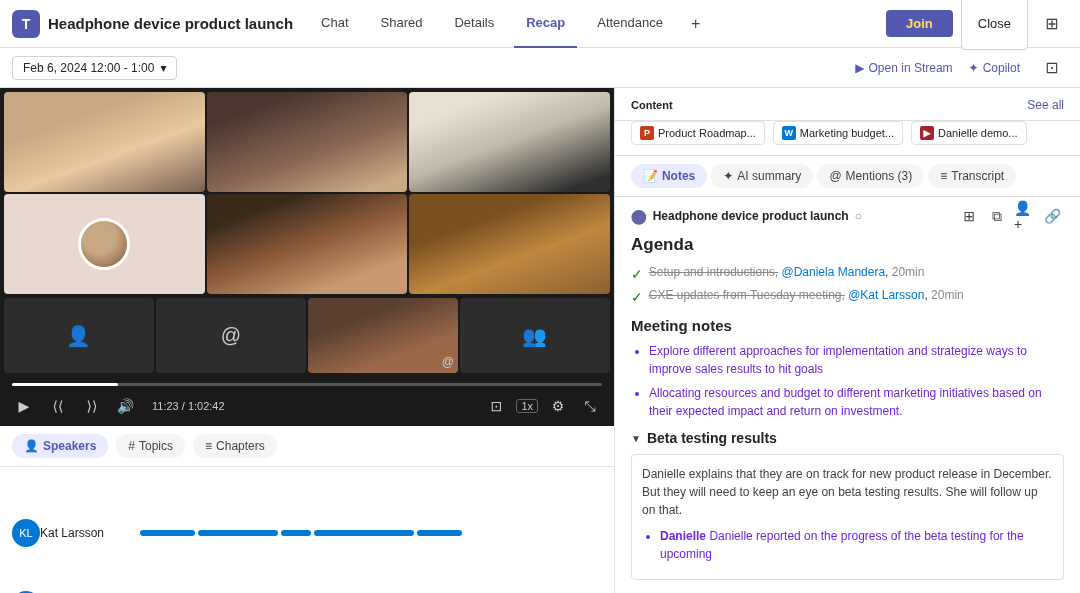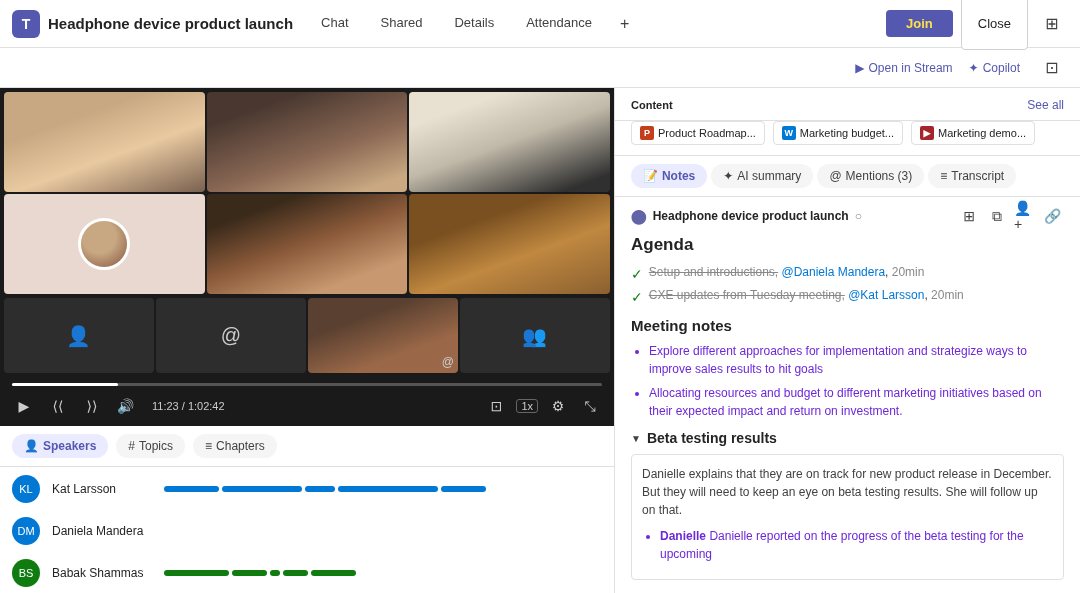"Recap" div.nav-tab { html: none -> <div>Recap</div> }
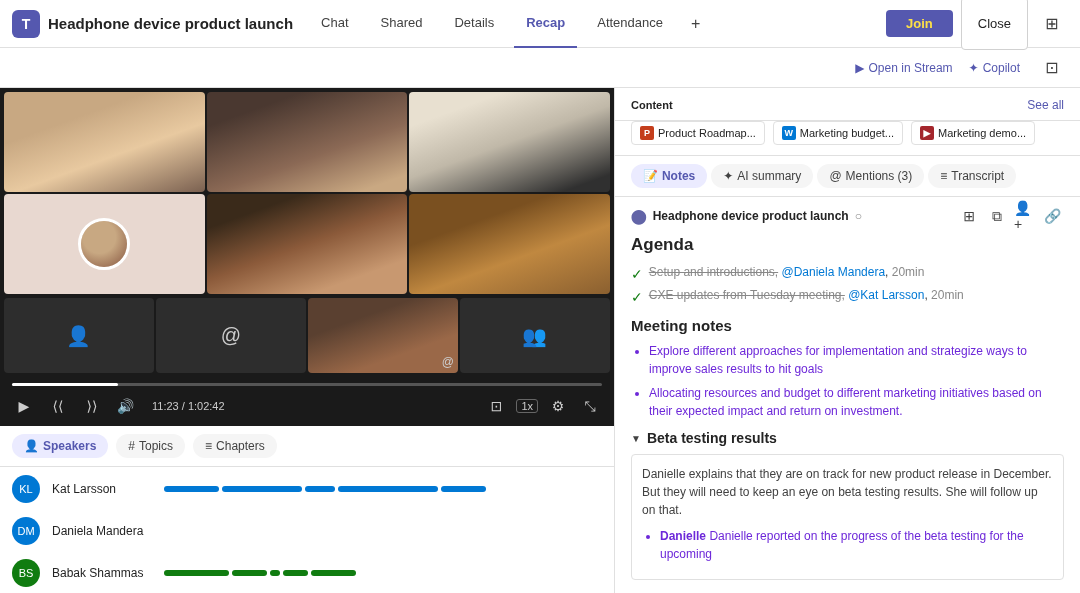"Feb 6, 2024 12:00 -" div.date-selector { html: none -> <div> <span>Feb 6, 2024 12:00 - 1:00</span> <span>▾</span> </div> }
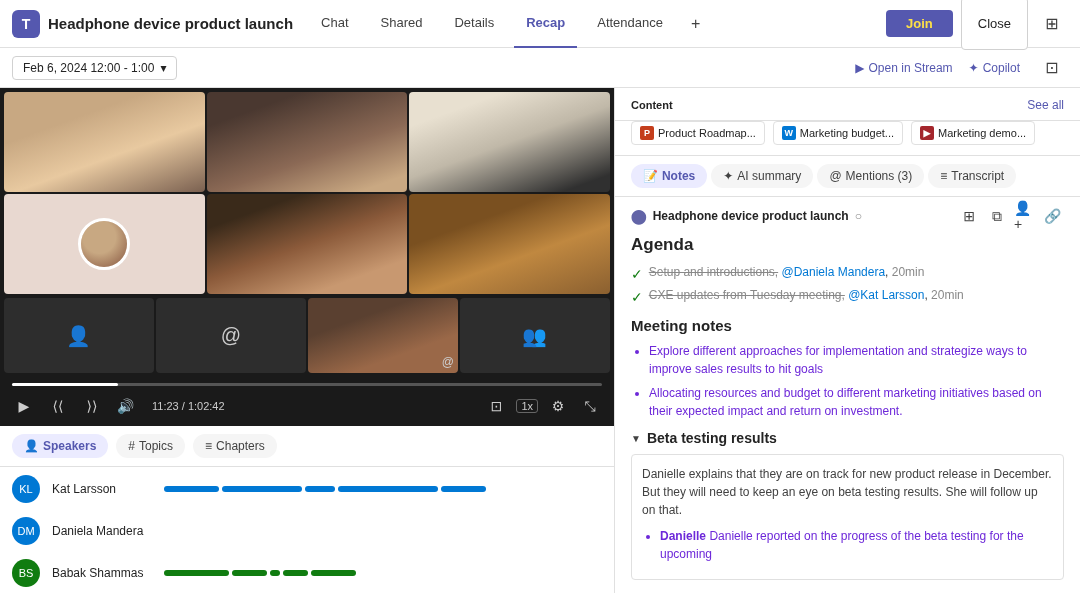"Marketing demo..." span { text: Marketing -> Danielle }
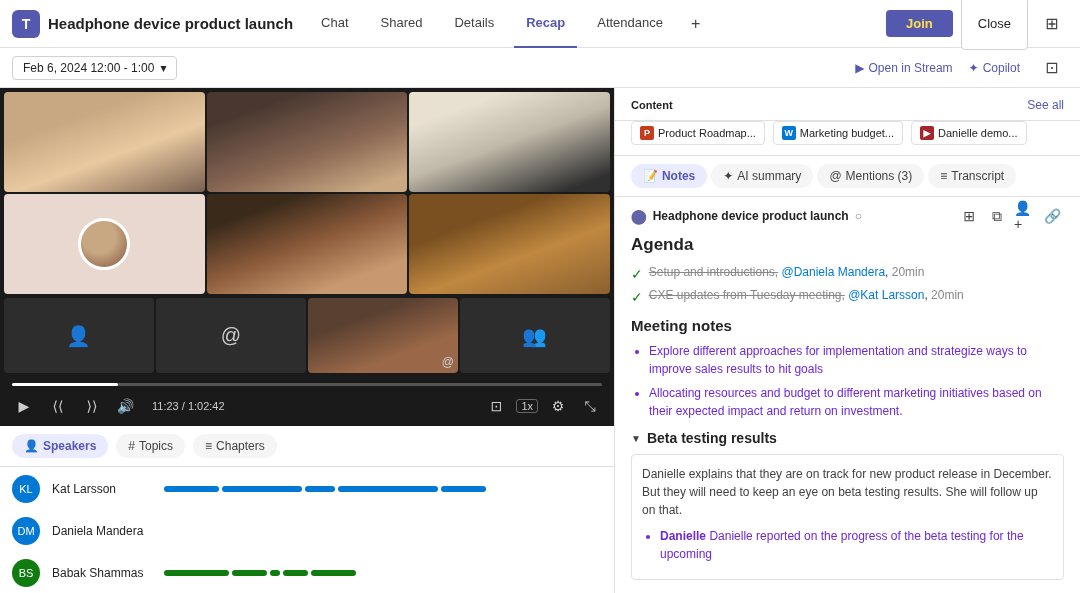"KL" .speaker-item { gap: 12px -> 0; margin-top: none -> 44px }
